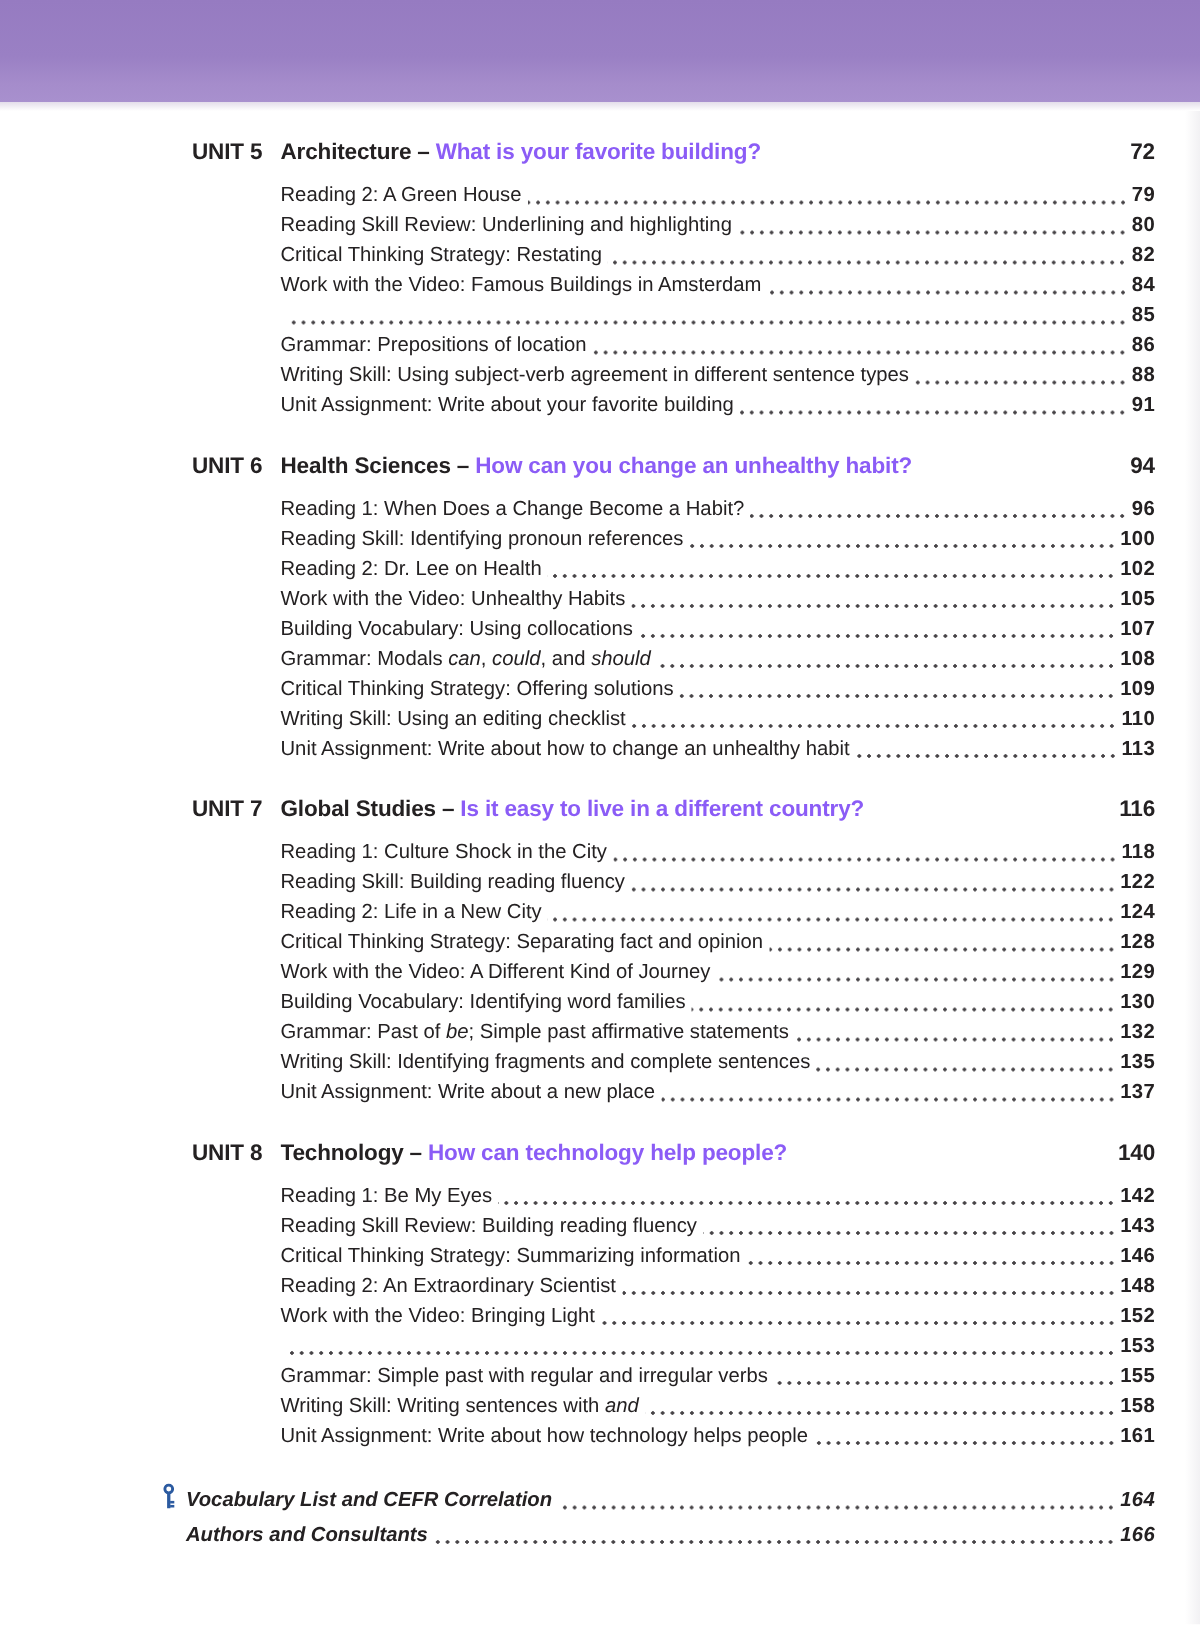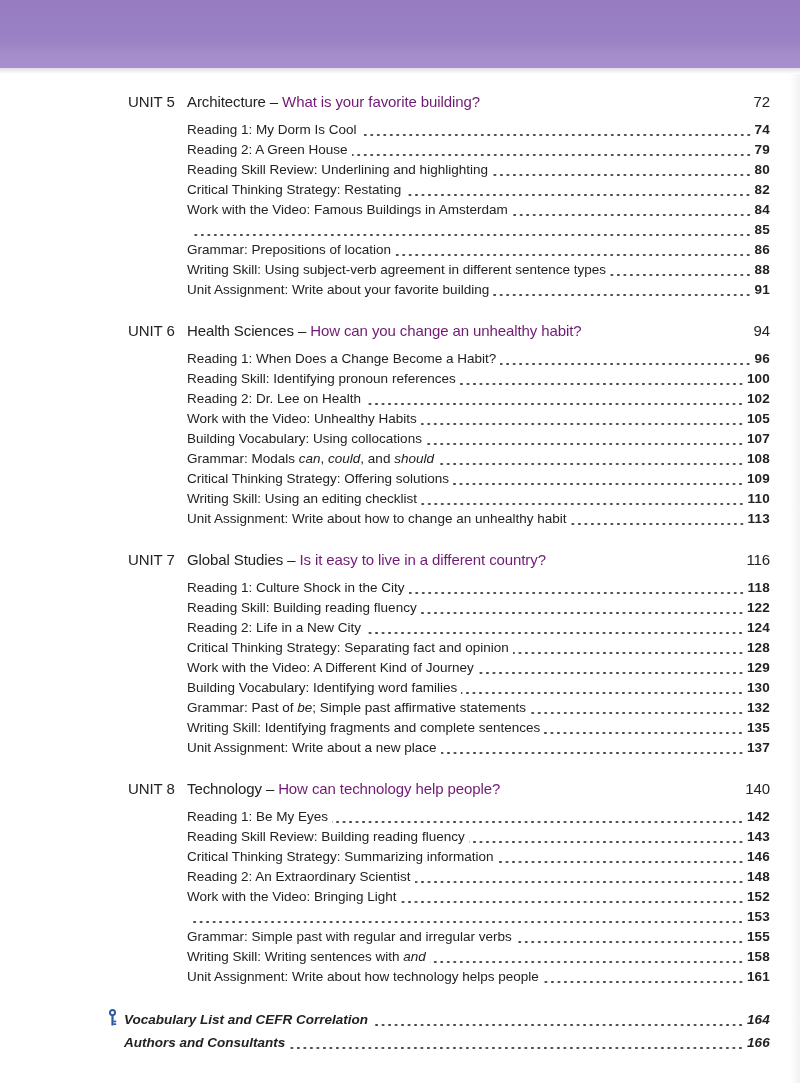"UNIT 5" .unit-heading { font-weight: normal -> bold }
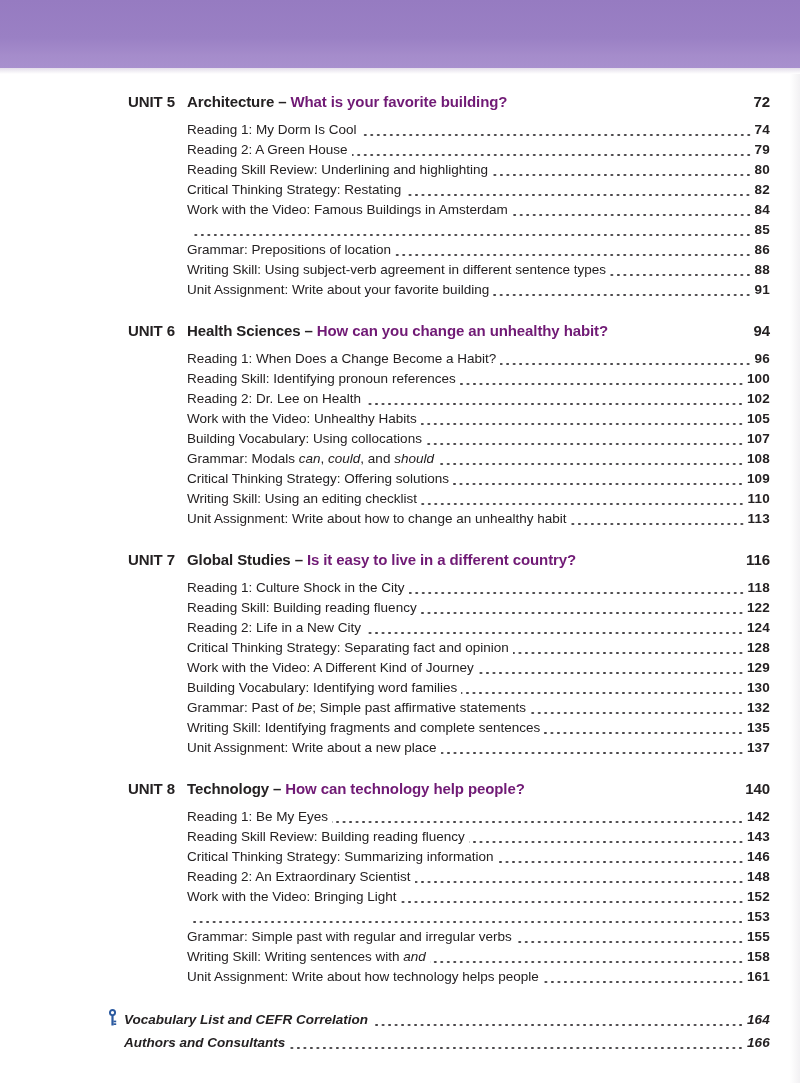"What is your favorite building?" .question { color: #701a75 -> #8b5cf6 }
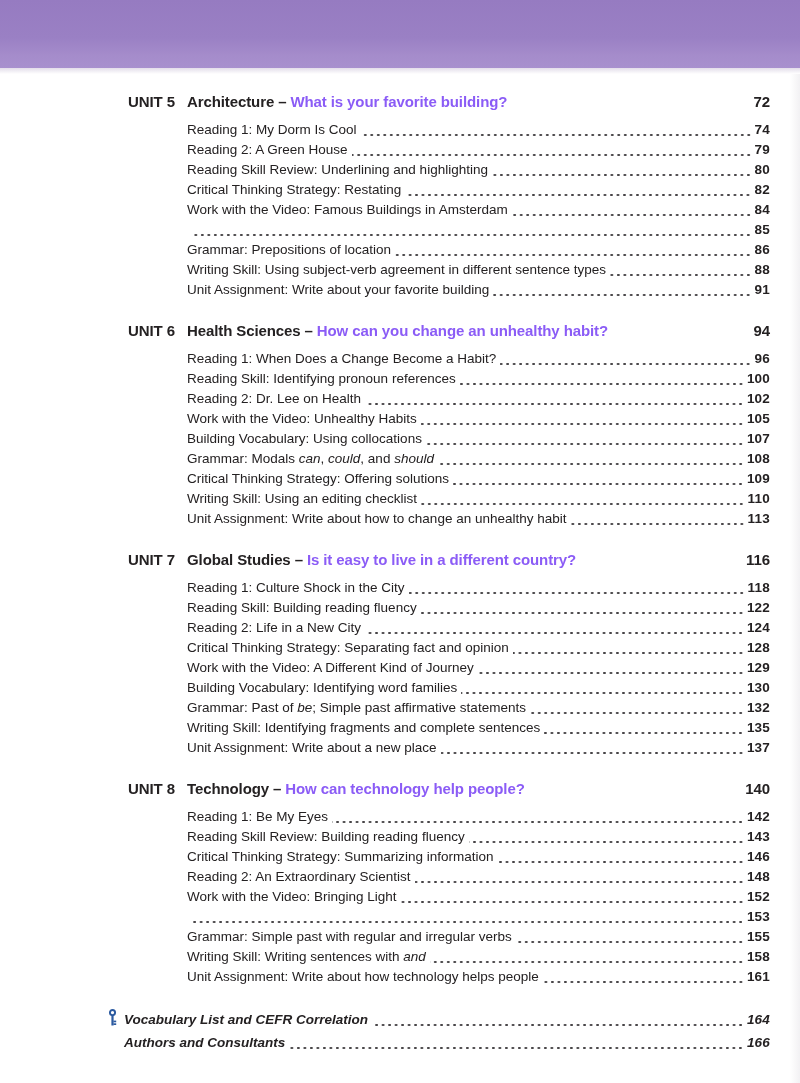"Reading 1: My Dorm Is" div.entry { html: <div> <span><span>Reading 1: My Dorm Is Cool</span></span> <span></span> <span>74</span> </div> -> none }
